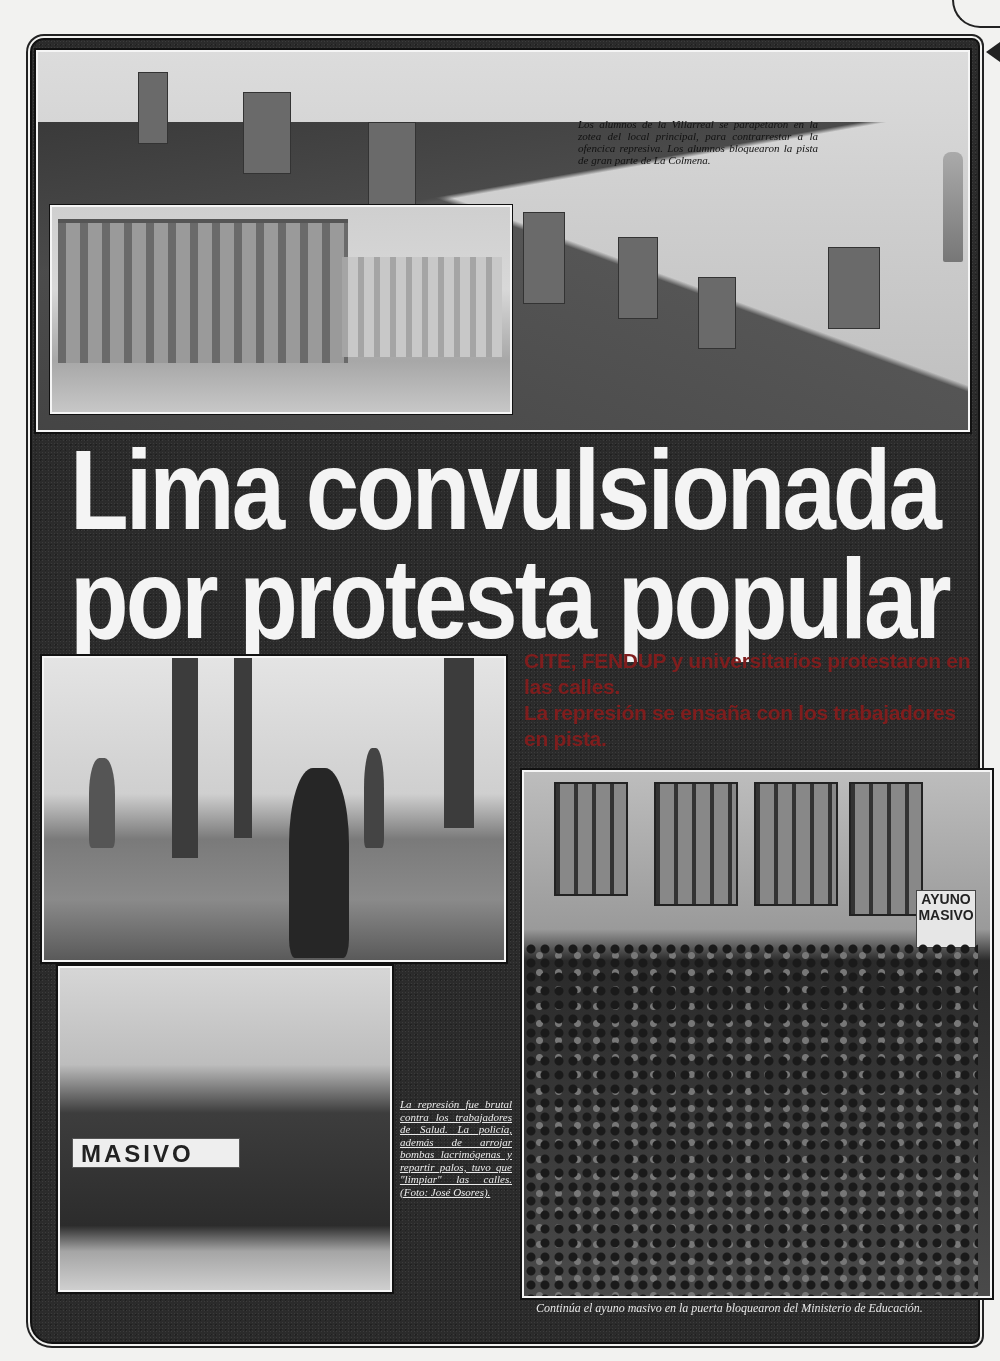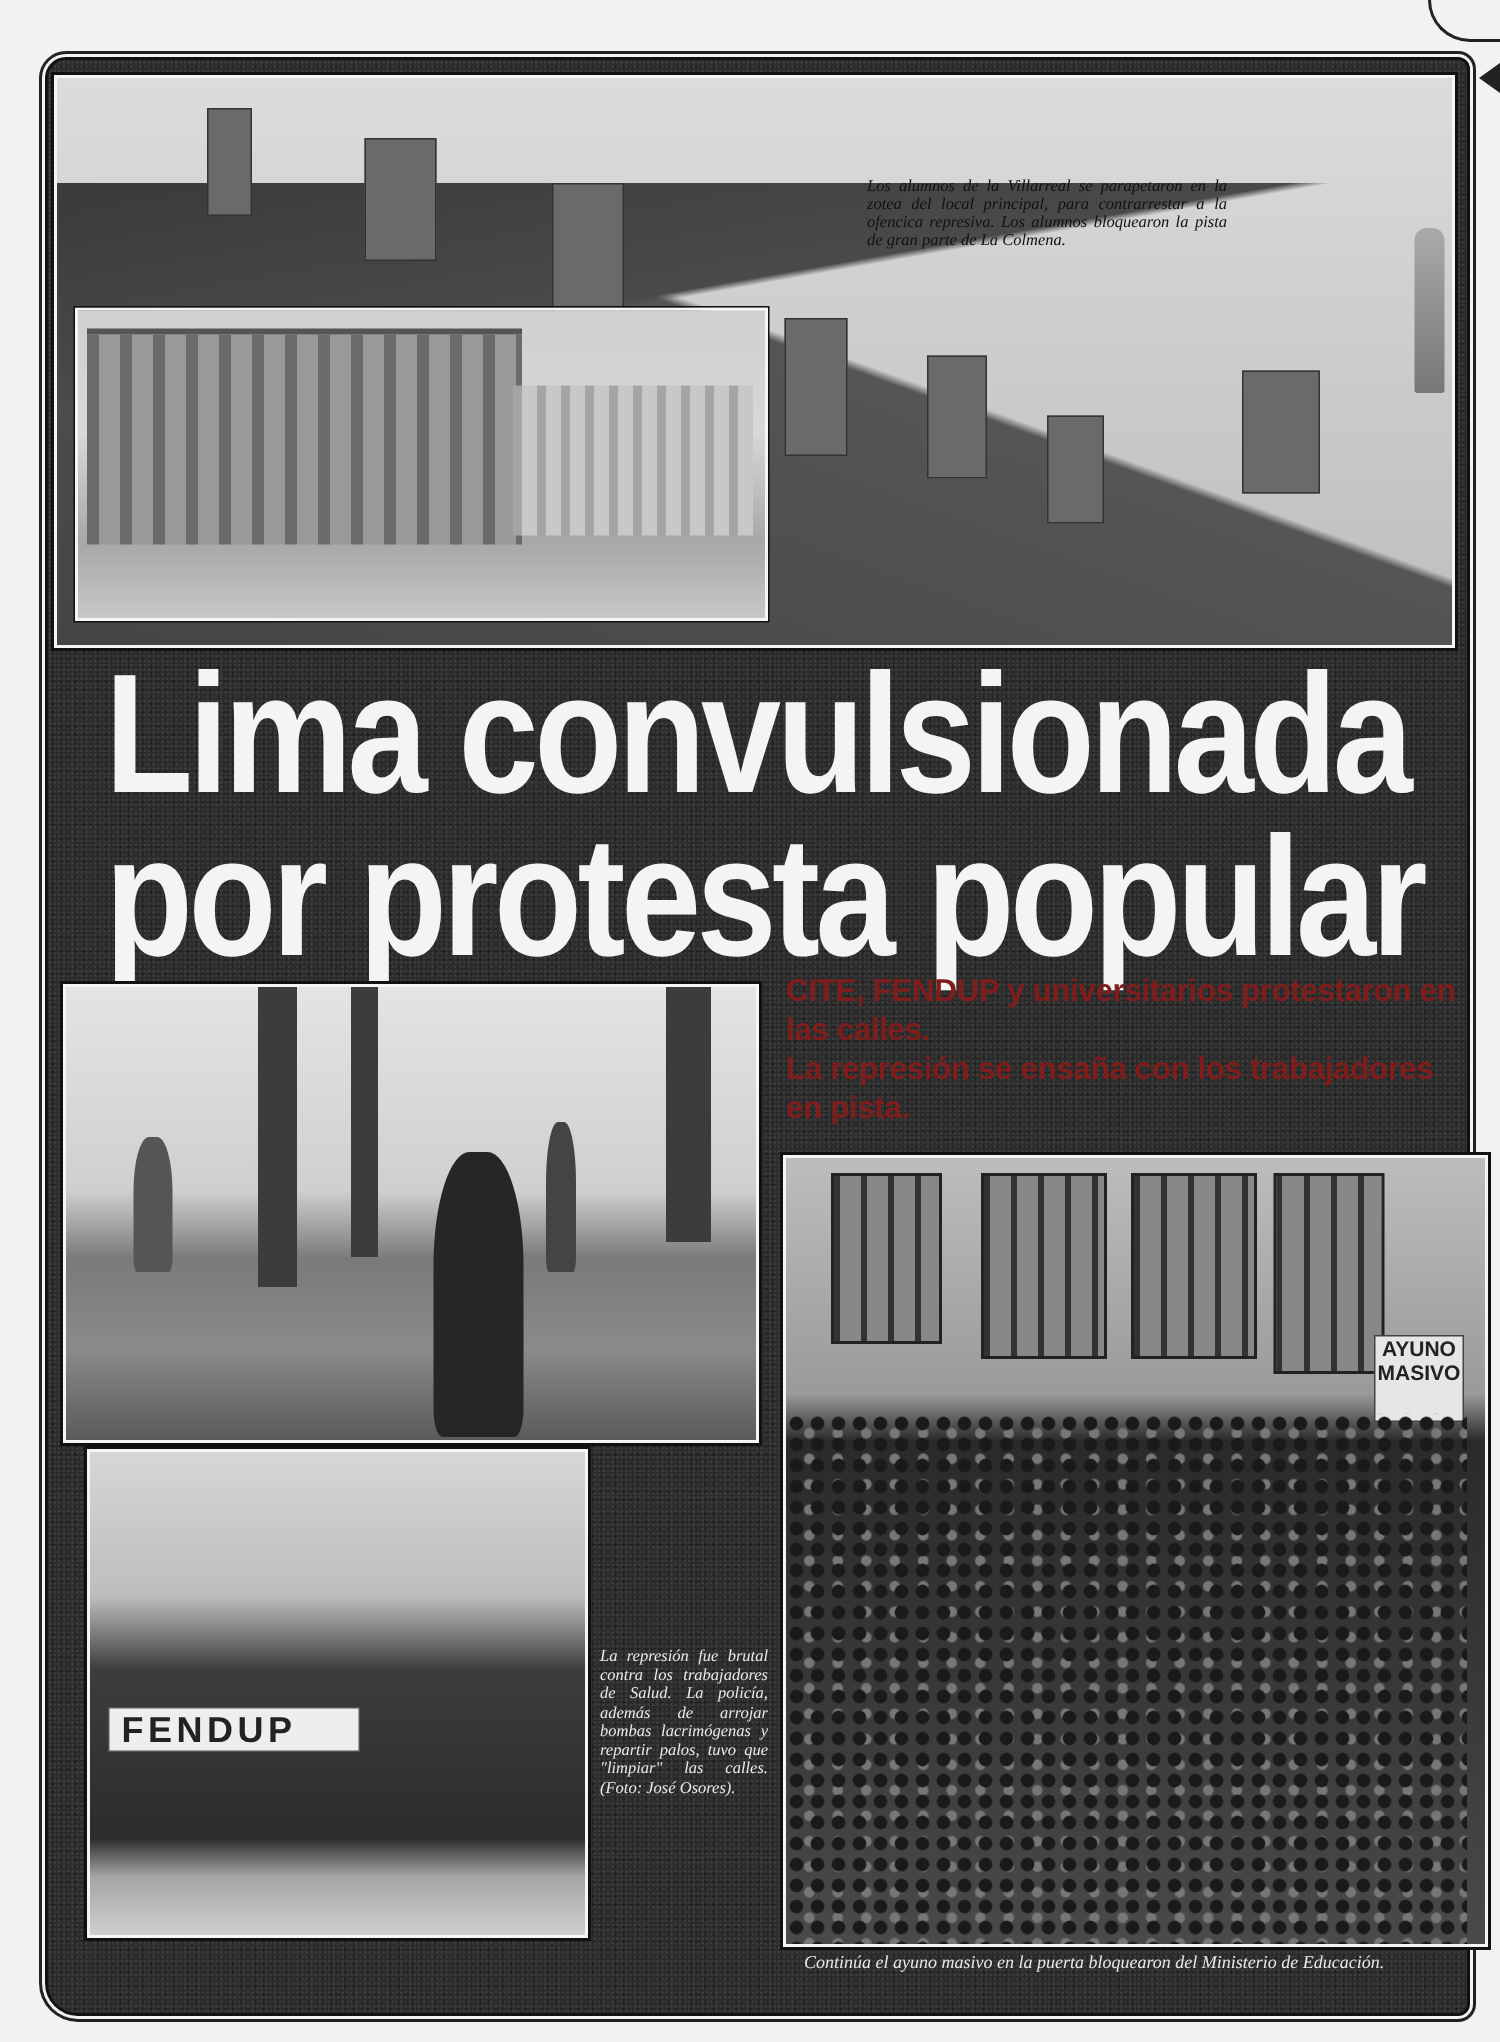"La represión fue brutal contra" .caption-low { text-decoration: none -> underline }
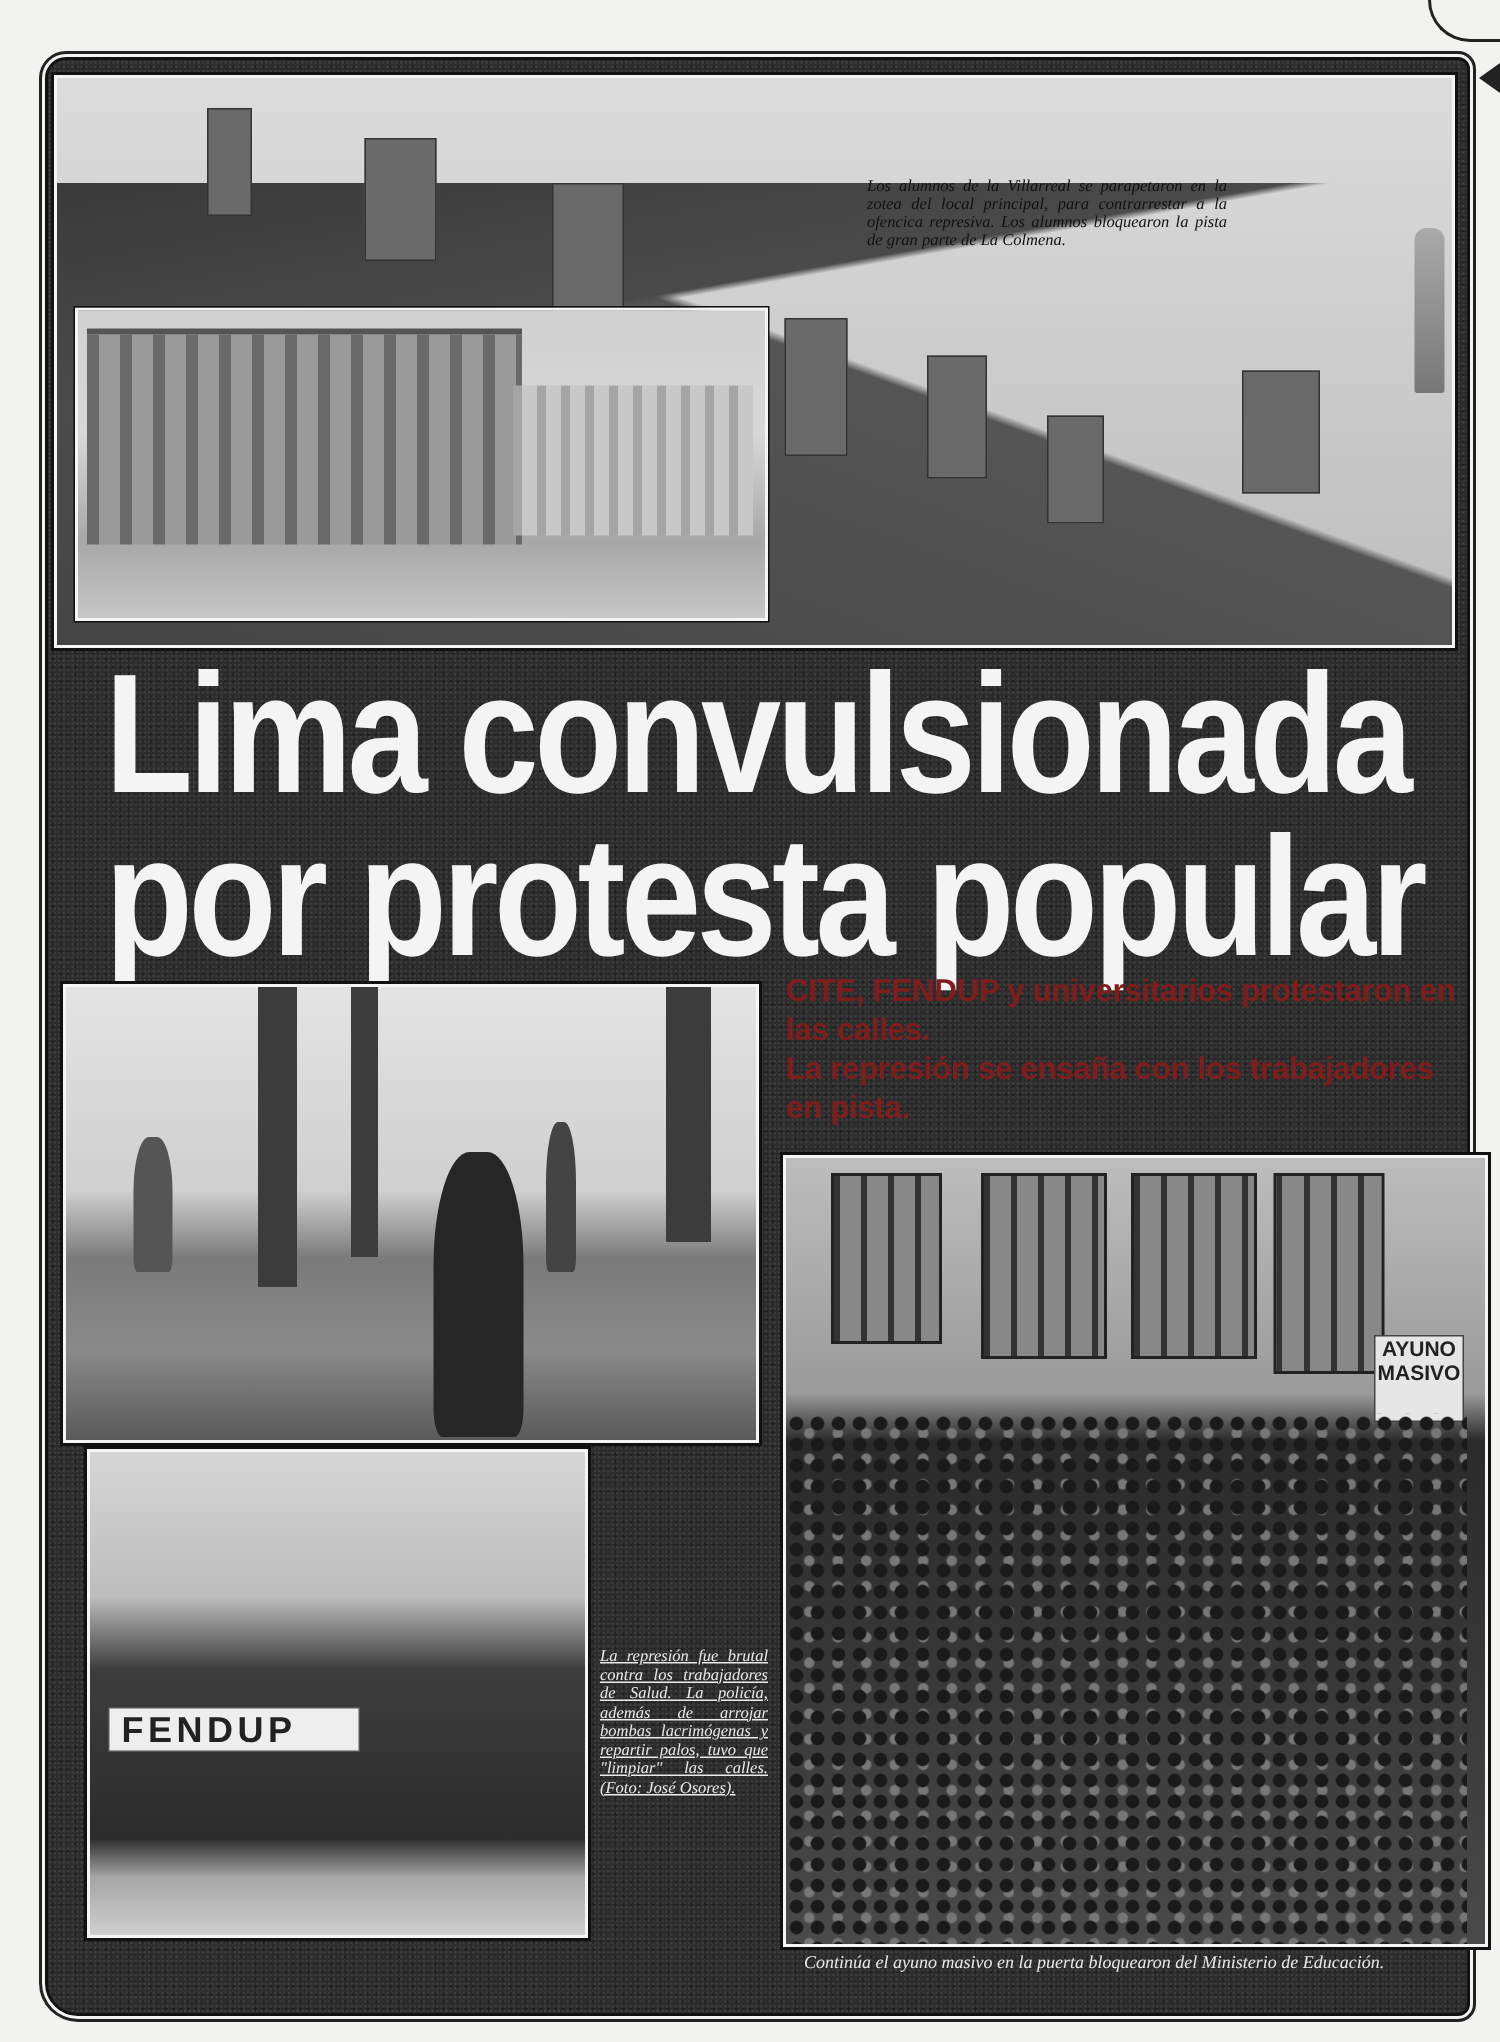"FENDUP" div.banner { text: FENDUP -> MASIVO }
